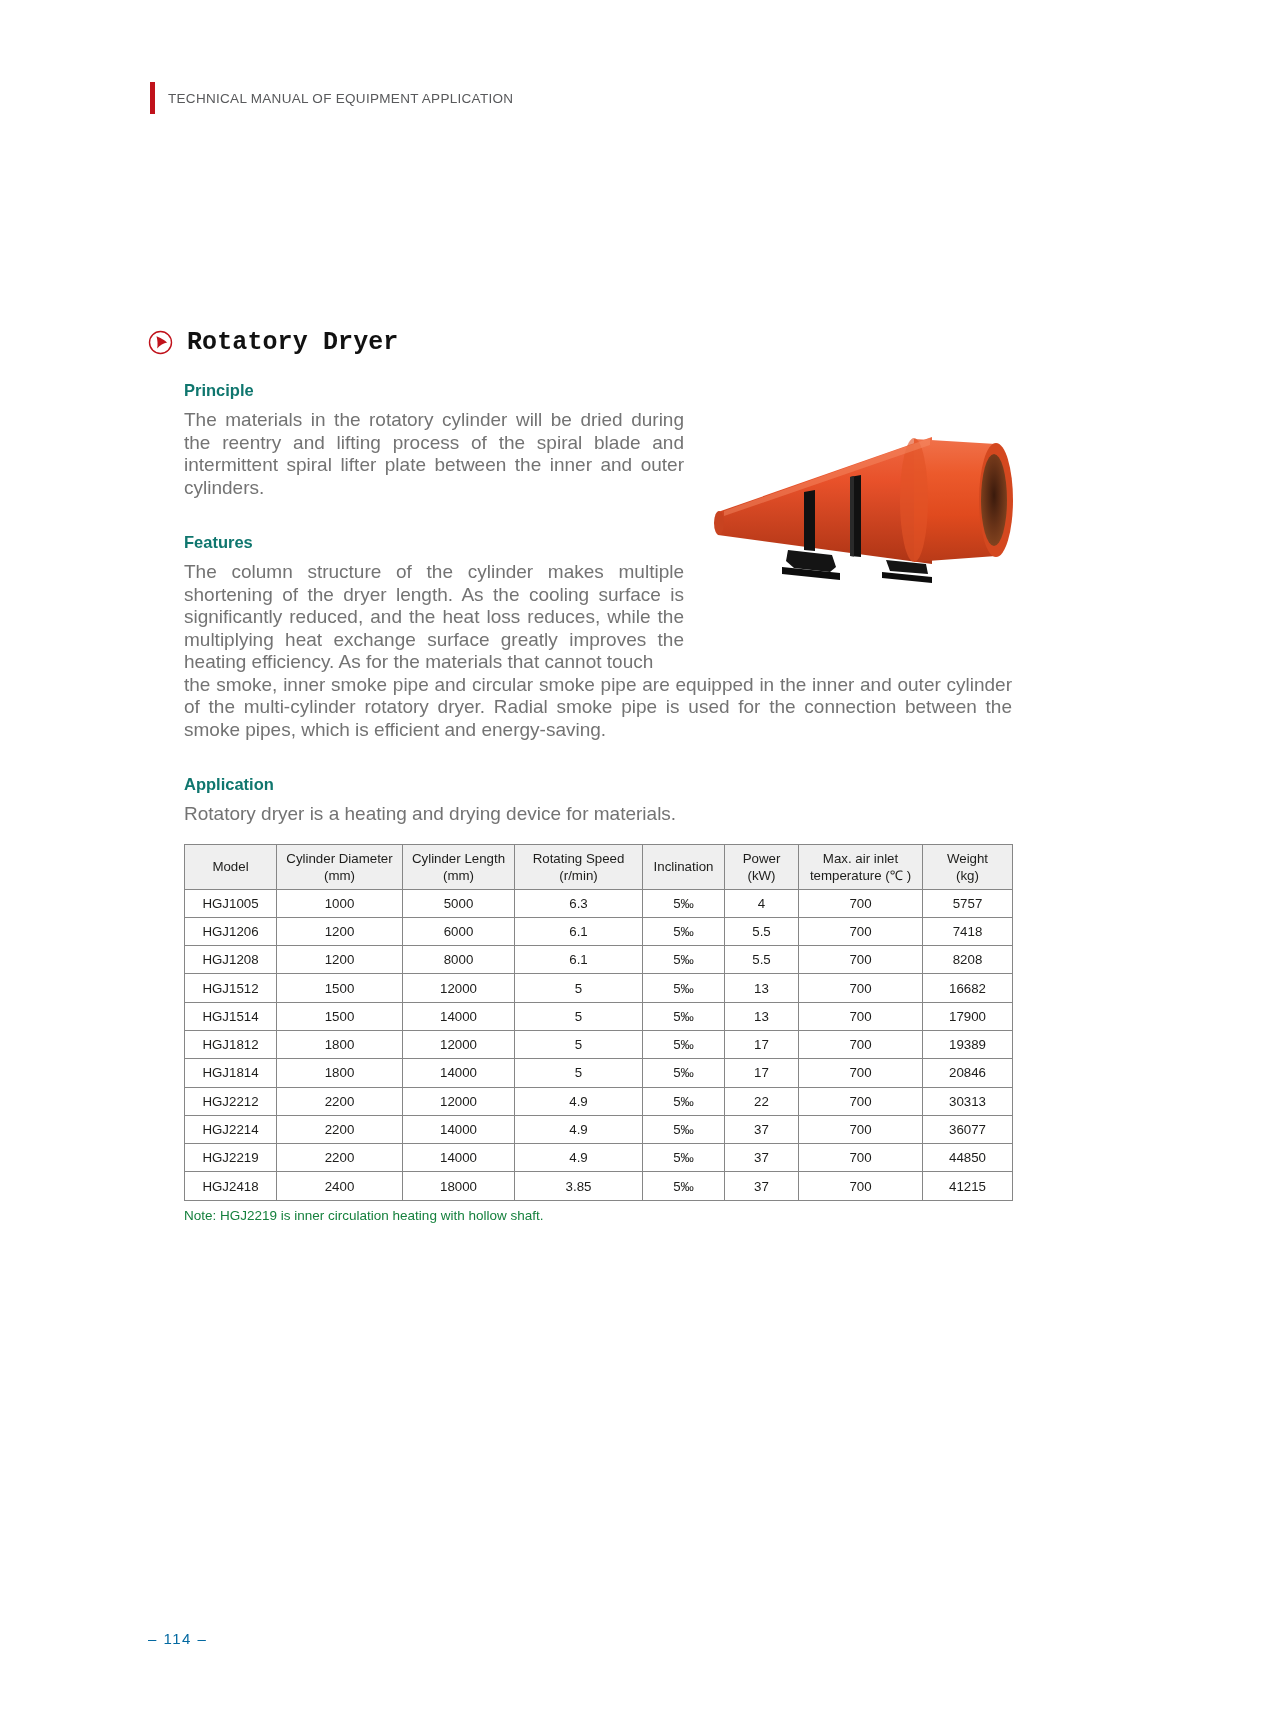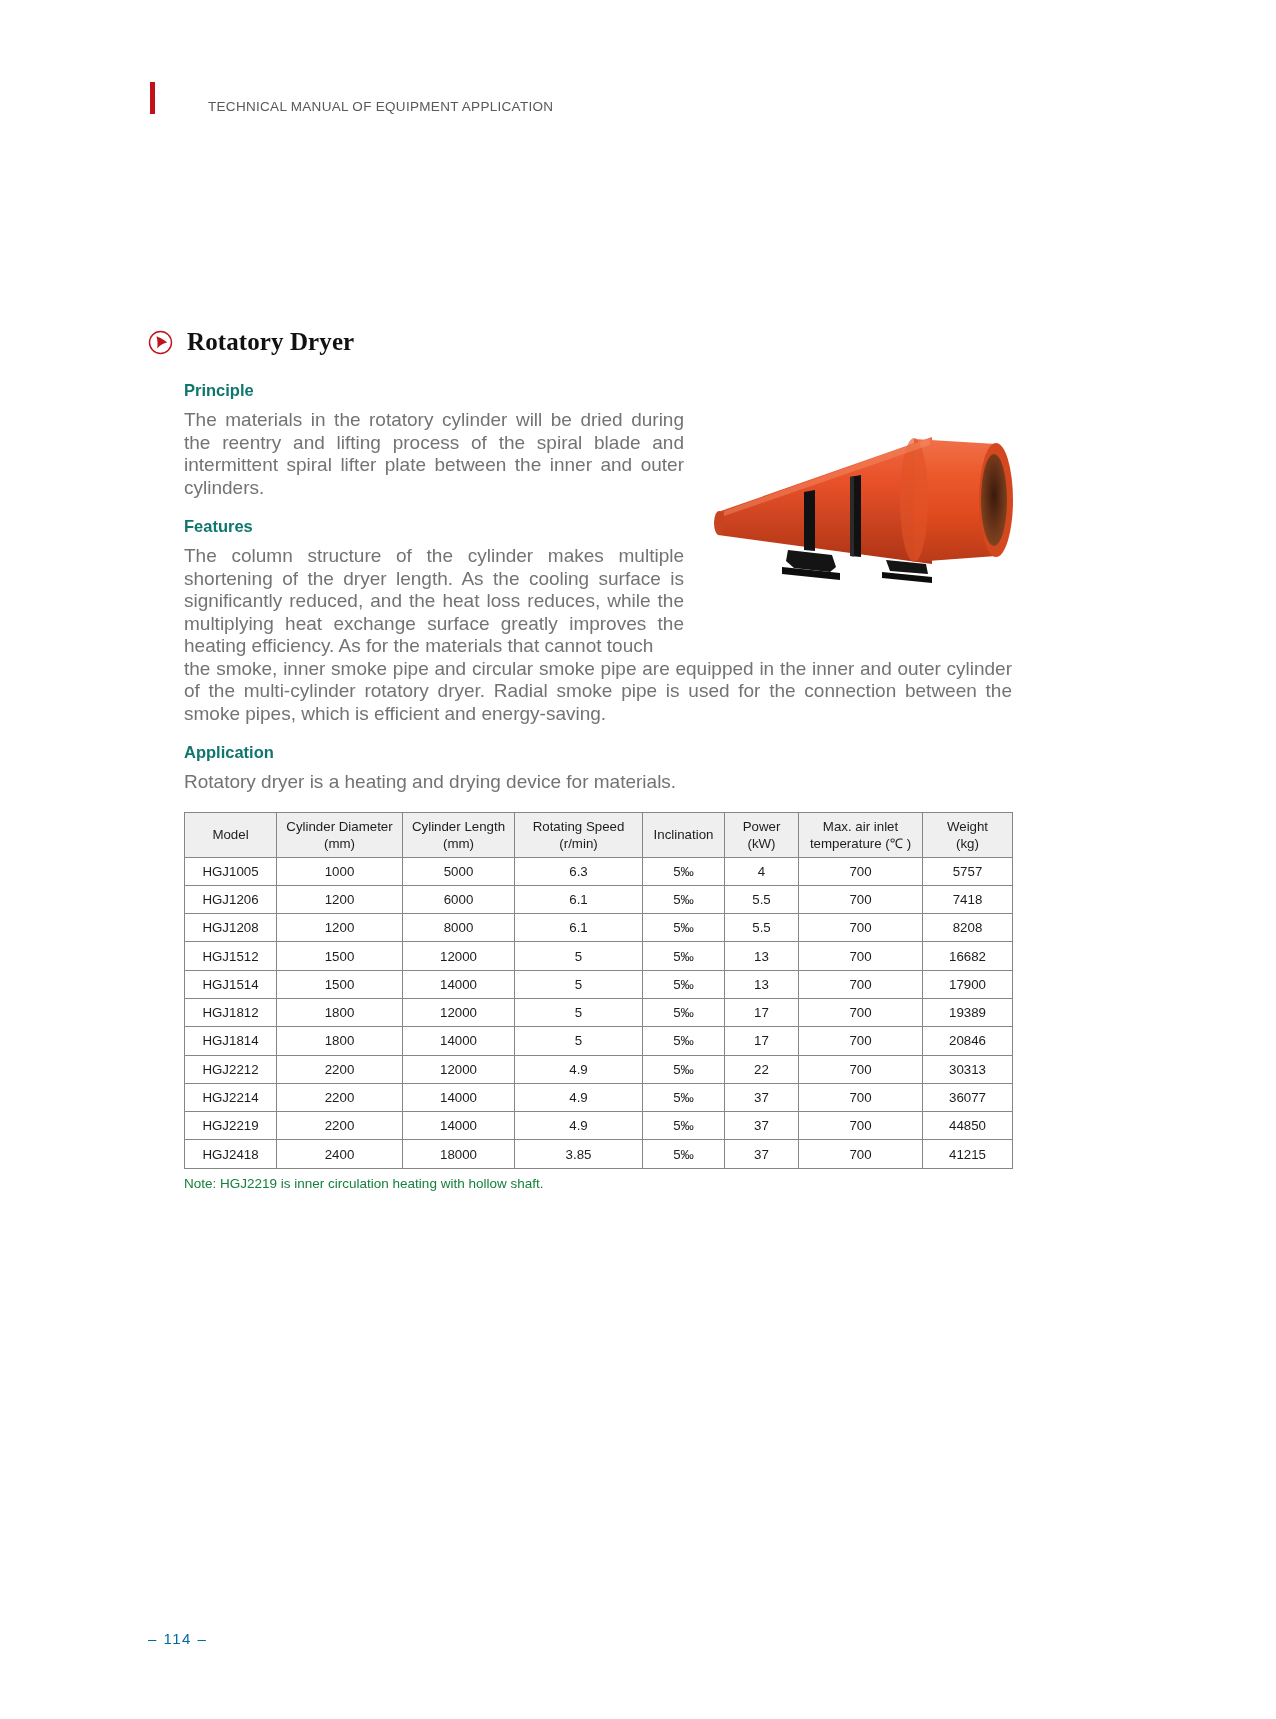"TECHNICAL MANUAL OF EQUIPMENT" .page-header { align-items: flex-end -> center; gap: 40px -> none }
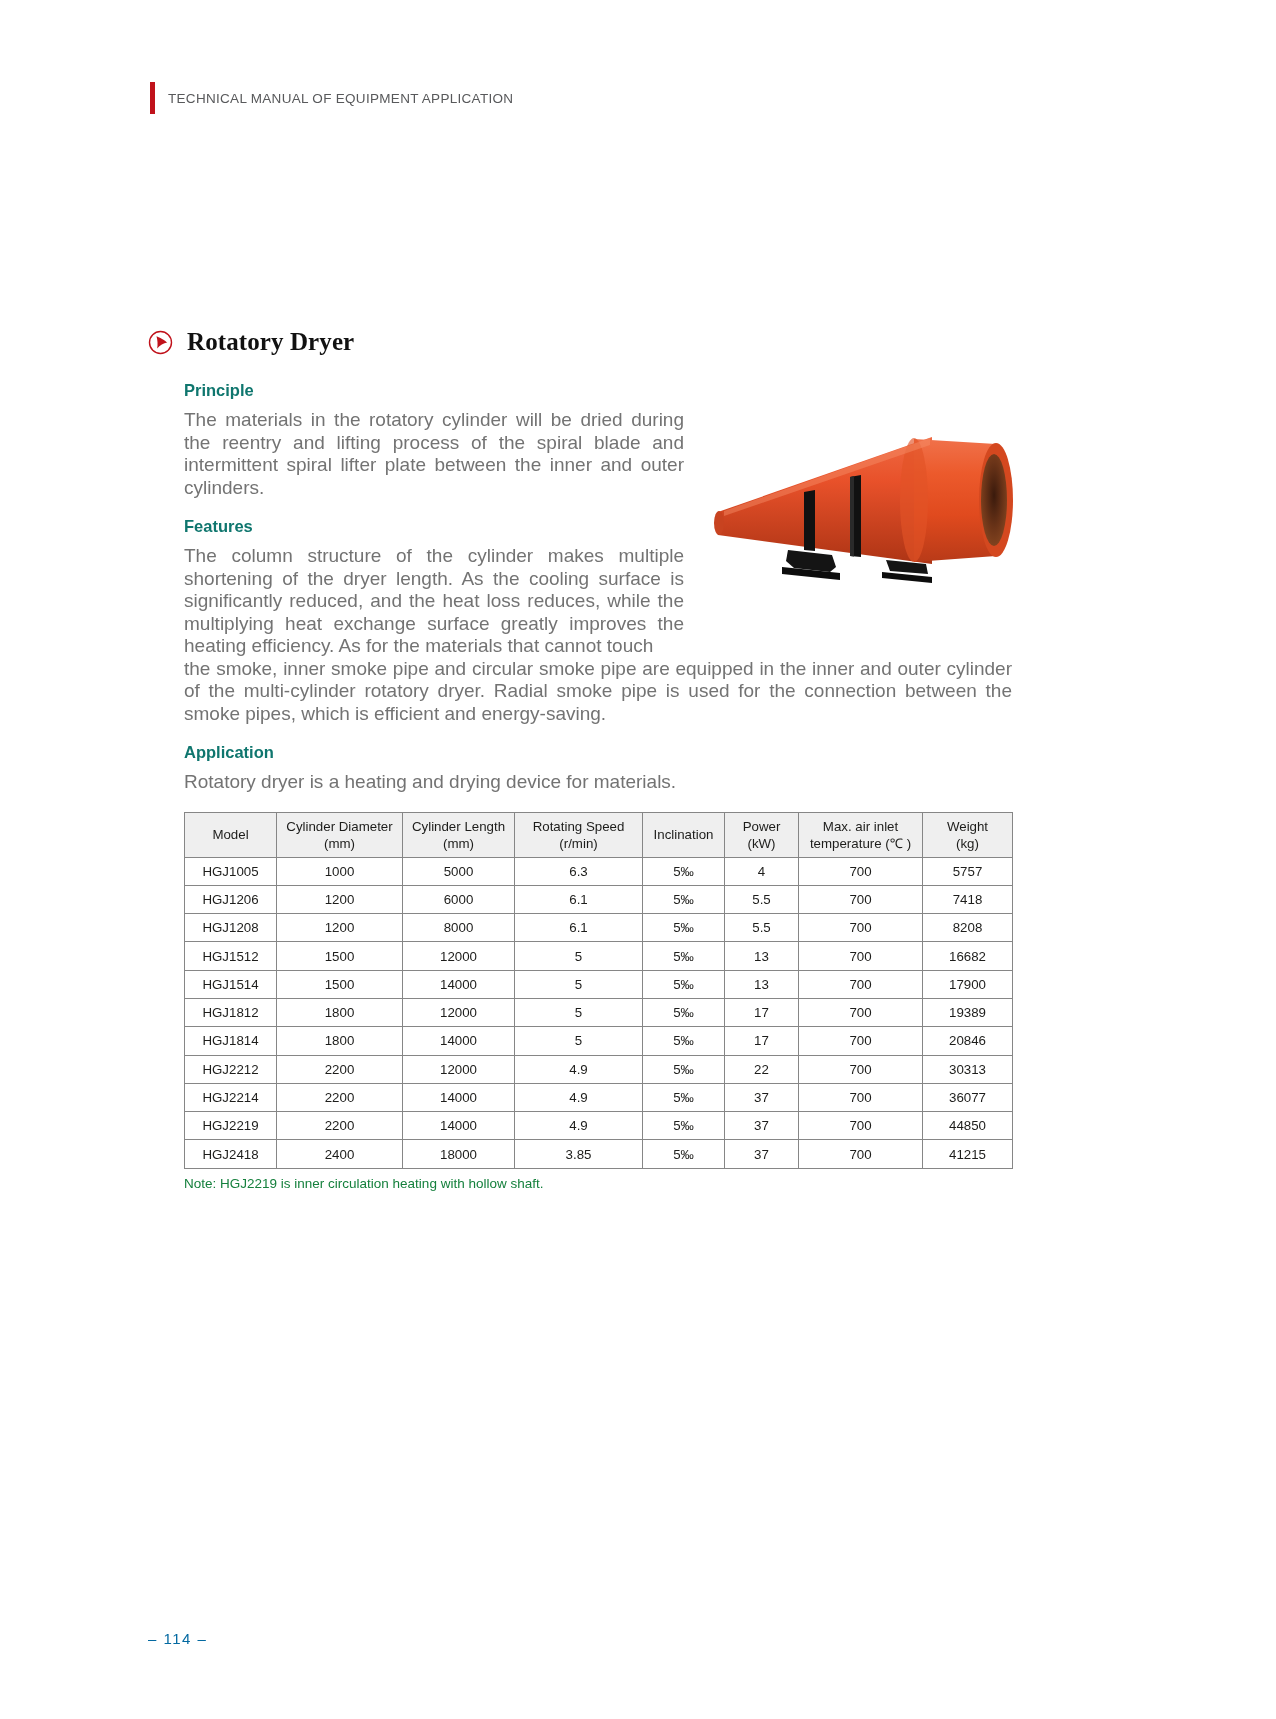"Rotatory Dryer" .section-title { font-family: Liberation Serif, serif -> Liberation Mono, monospace }
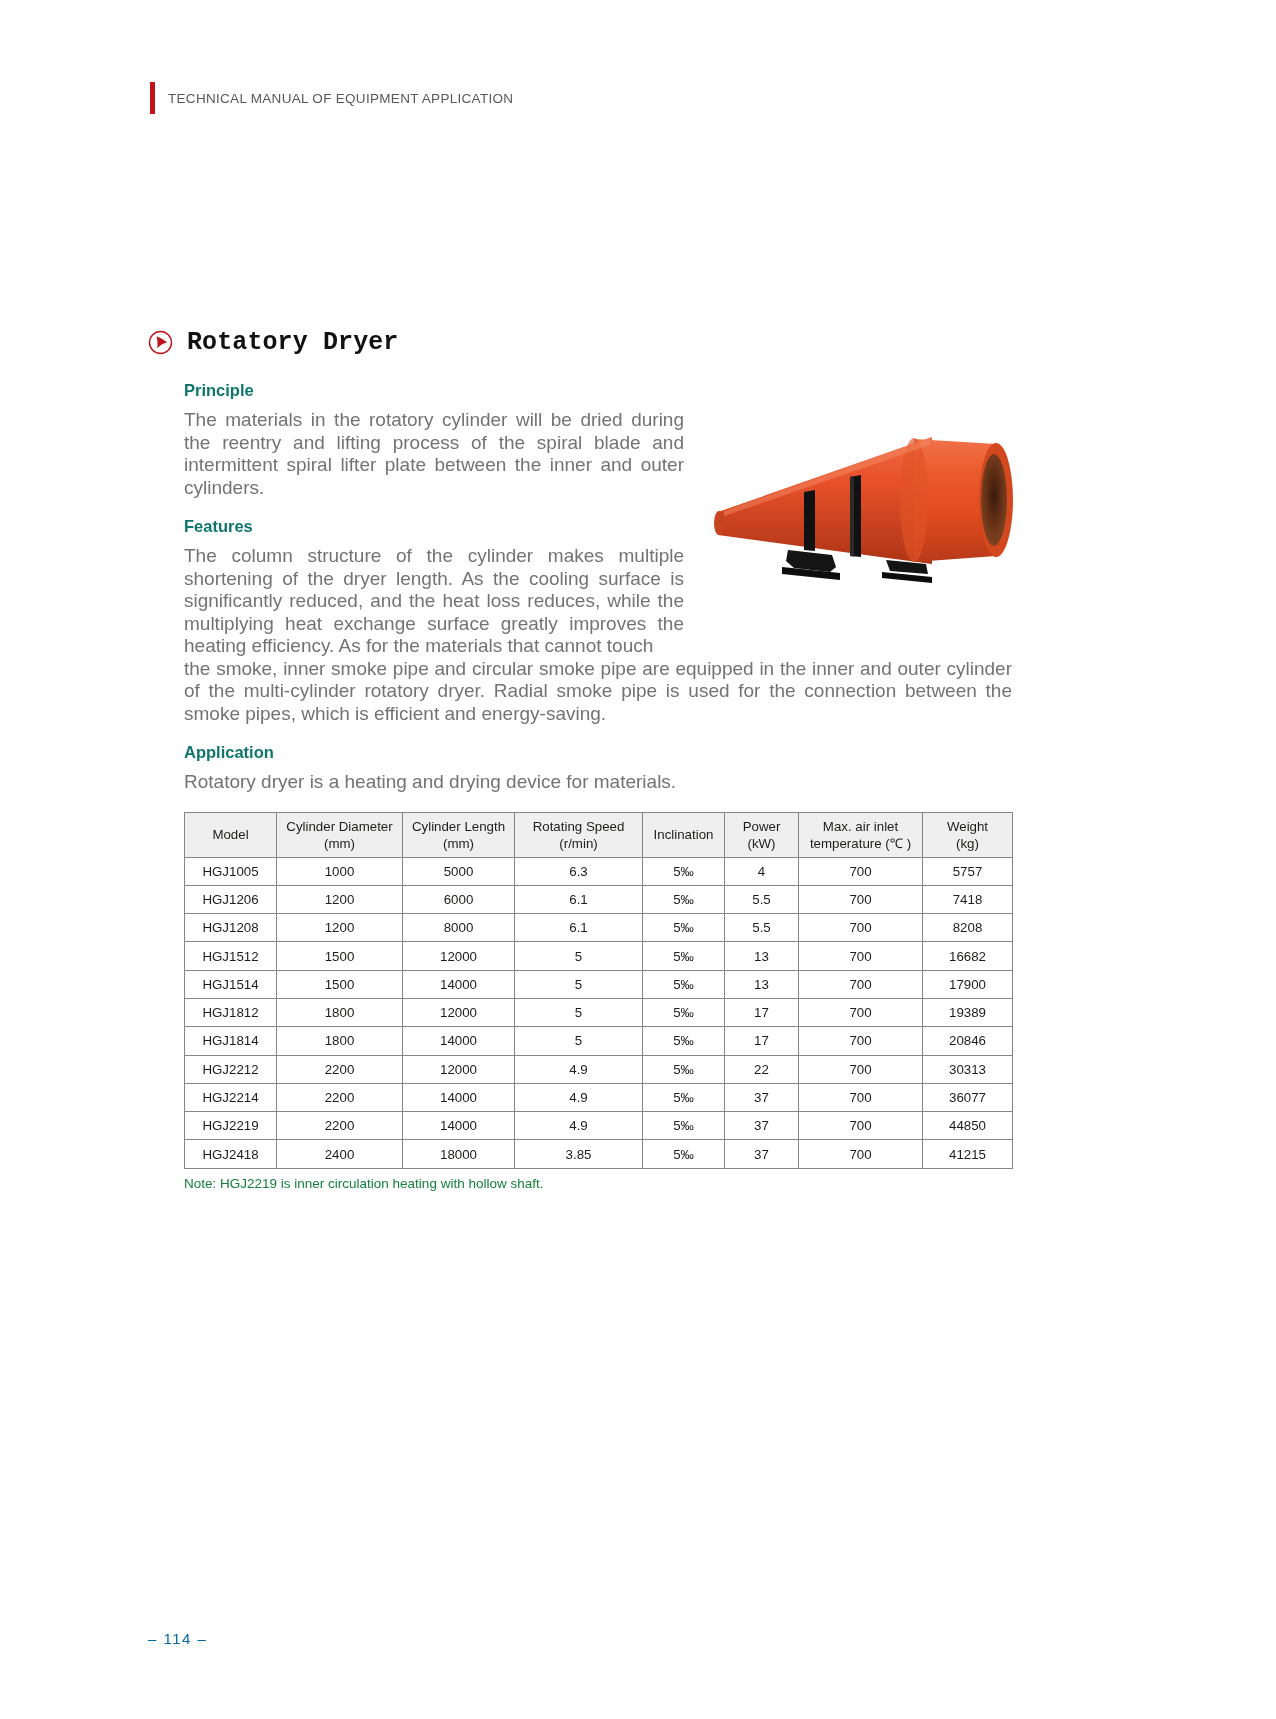"Features" h3.sub-head.spaced { margin-top: 18px -> 34px }
